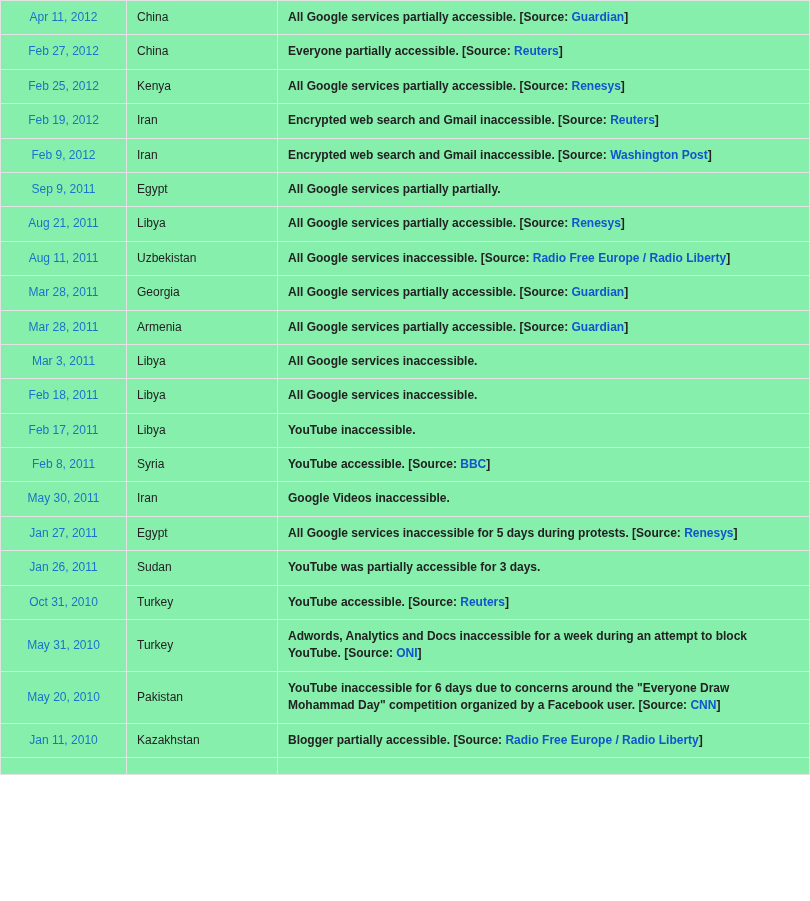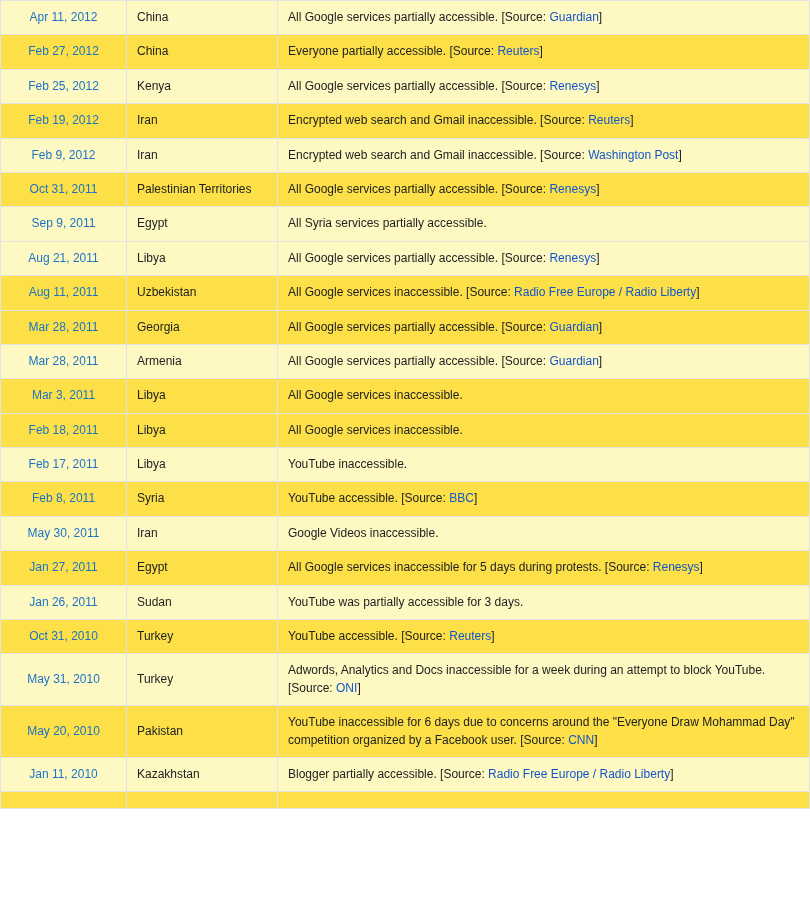"Apr 11, 2012" tr.row-alt td { background: #fef9c3 -> #86efac }
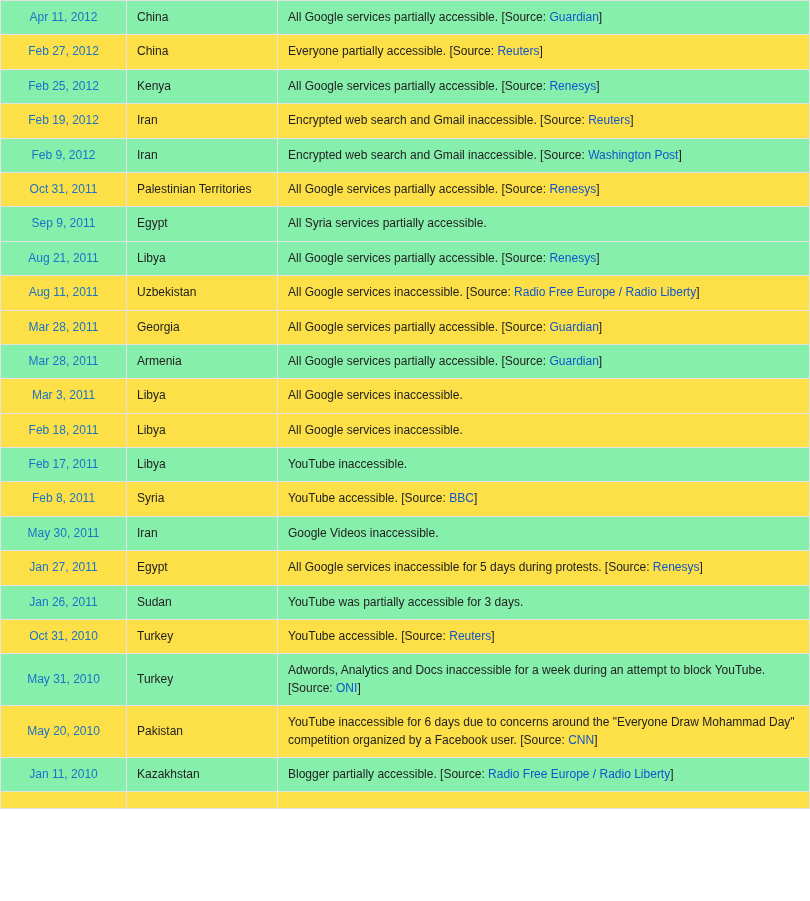"All Google services partially" td.col-desc { font-weight: none -> bold }
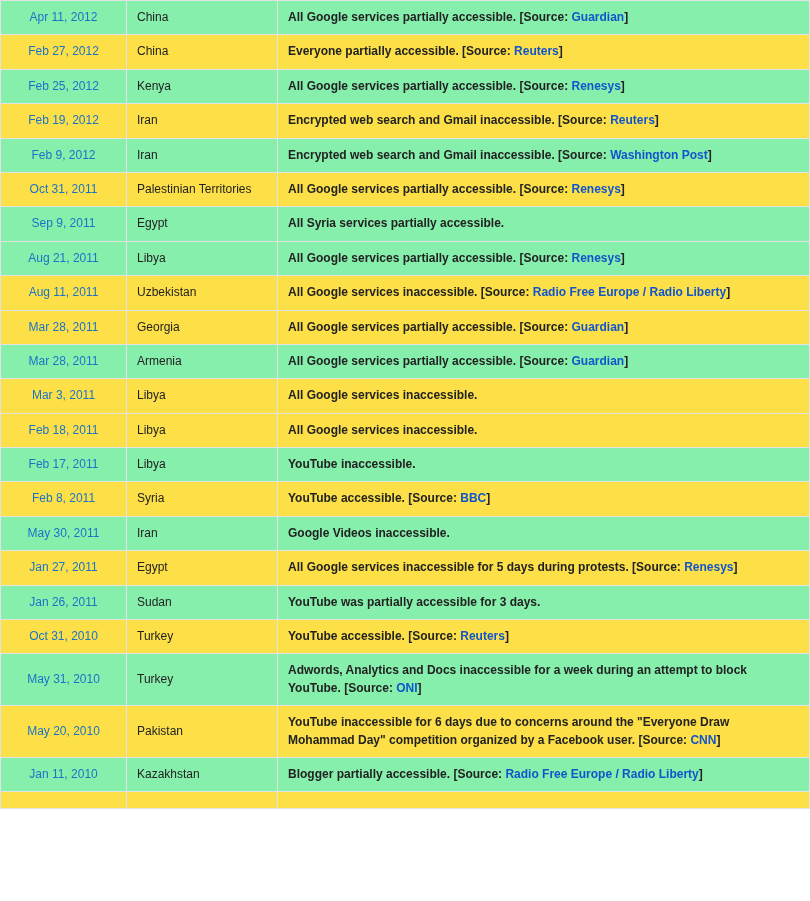"Feb 27, 2012" tr.row-plain td { background: #fde047 -> #86efac }
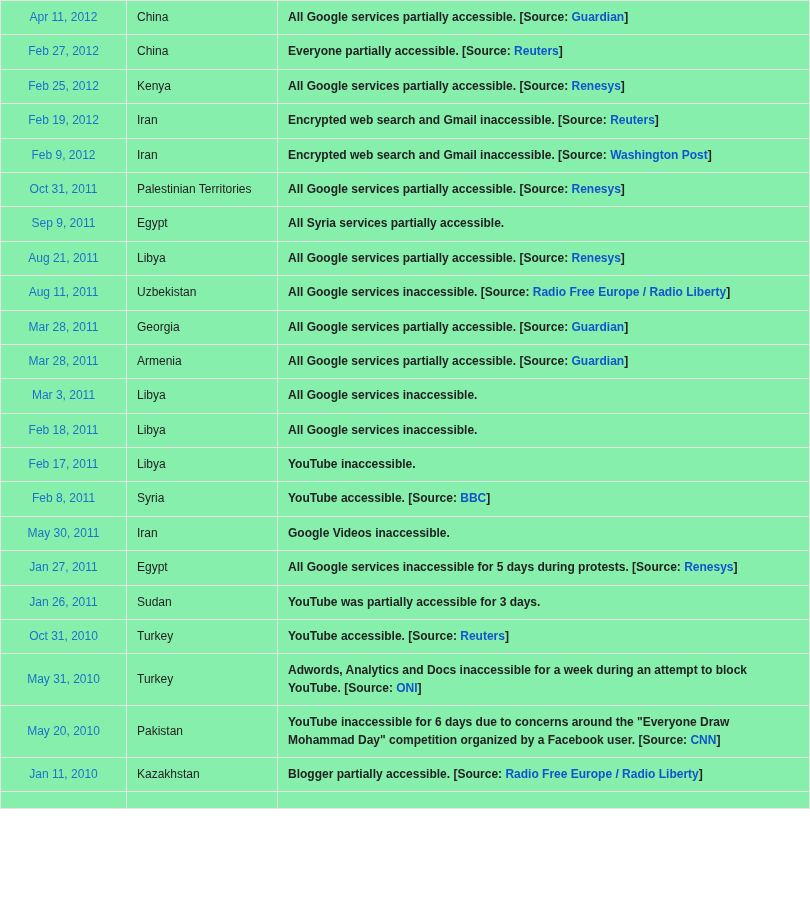"Oct 31, 2011" tr.row-plain { html: <tr> <td><a>Oct 31, 2011</a></td> <td><span>Palestinian Territories</span></td> <td><span>All Google services partially accessible. [Source: </span><a>Renesys</a><span>]</span></td> </tr> -> none }
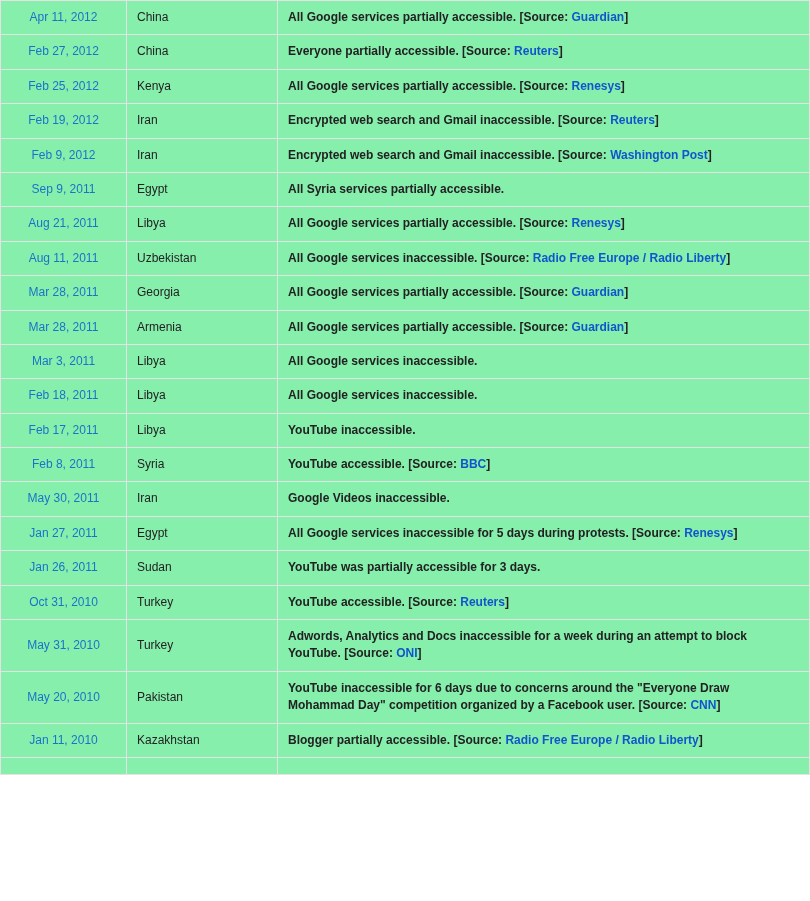"All Syria services partially accessible." span { text: Syria services partially accessible -> Google services partially partially }
